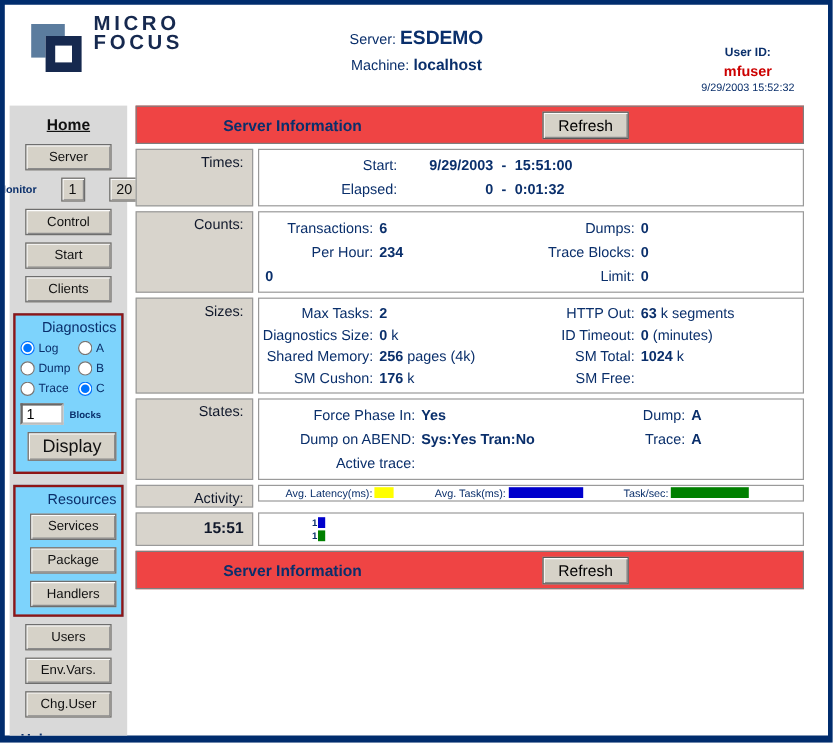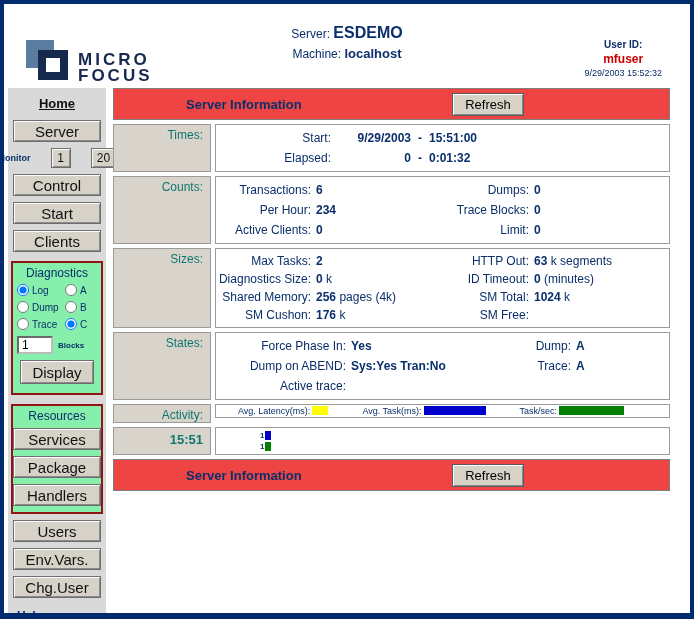"MICRO" .logo { align-items: flex-end -> flex-start; top: 28px -> 8px }
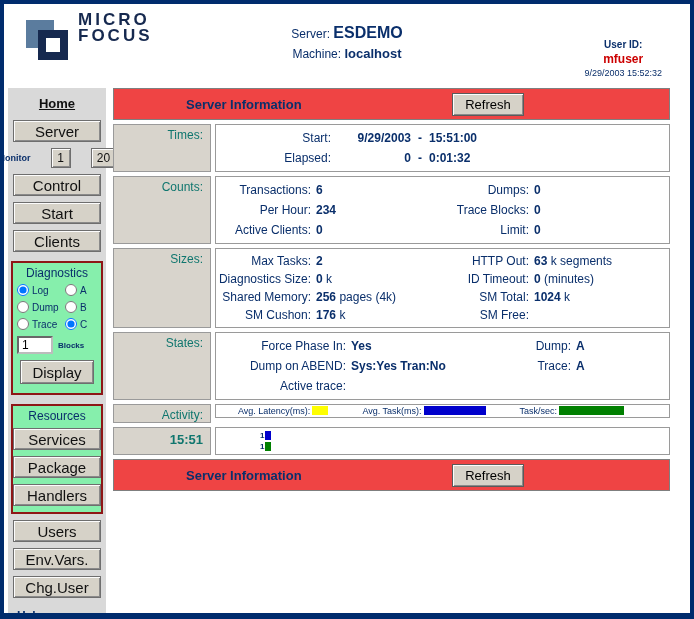"Server" .btn { font-size: 15px -> 11px; width: 88px -> 72px }
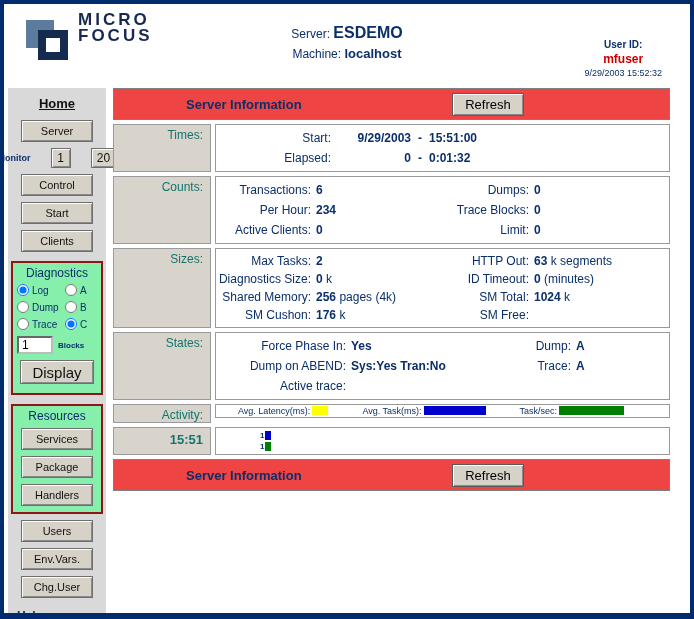"Times:" .row-label { color: #0f766e -> #0f172a }
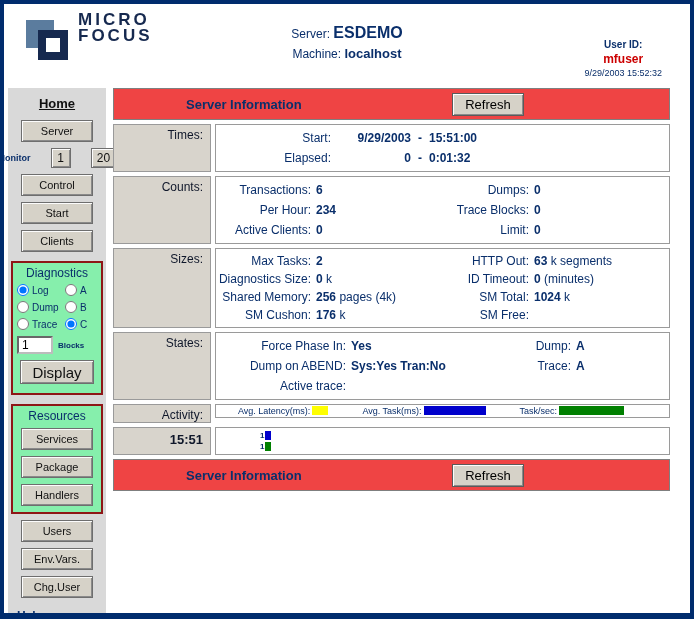"Active Clients:" span.p-label { html: <span>Active Clients:</span> -> none }
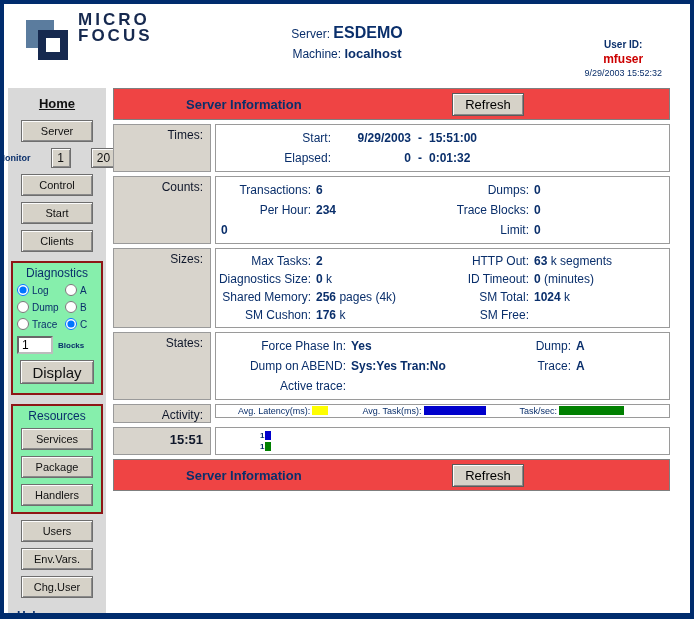"Diagnostics" .groupbox { align-items: center -> flex-end; background: #86efac -> #7dd3fc }
